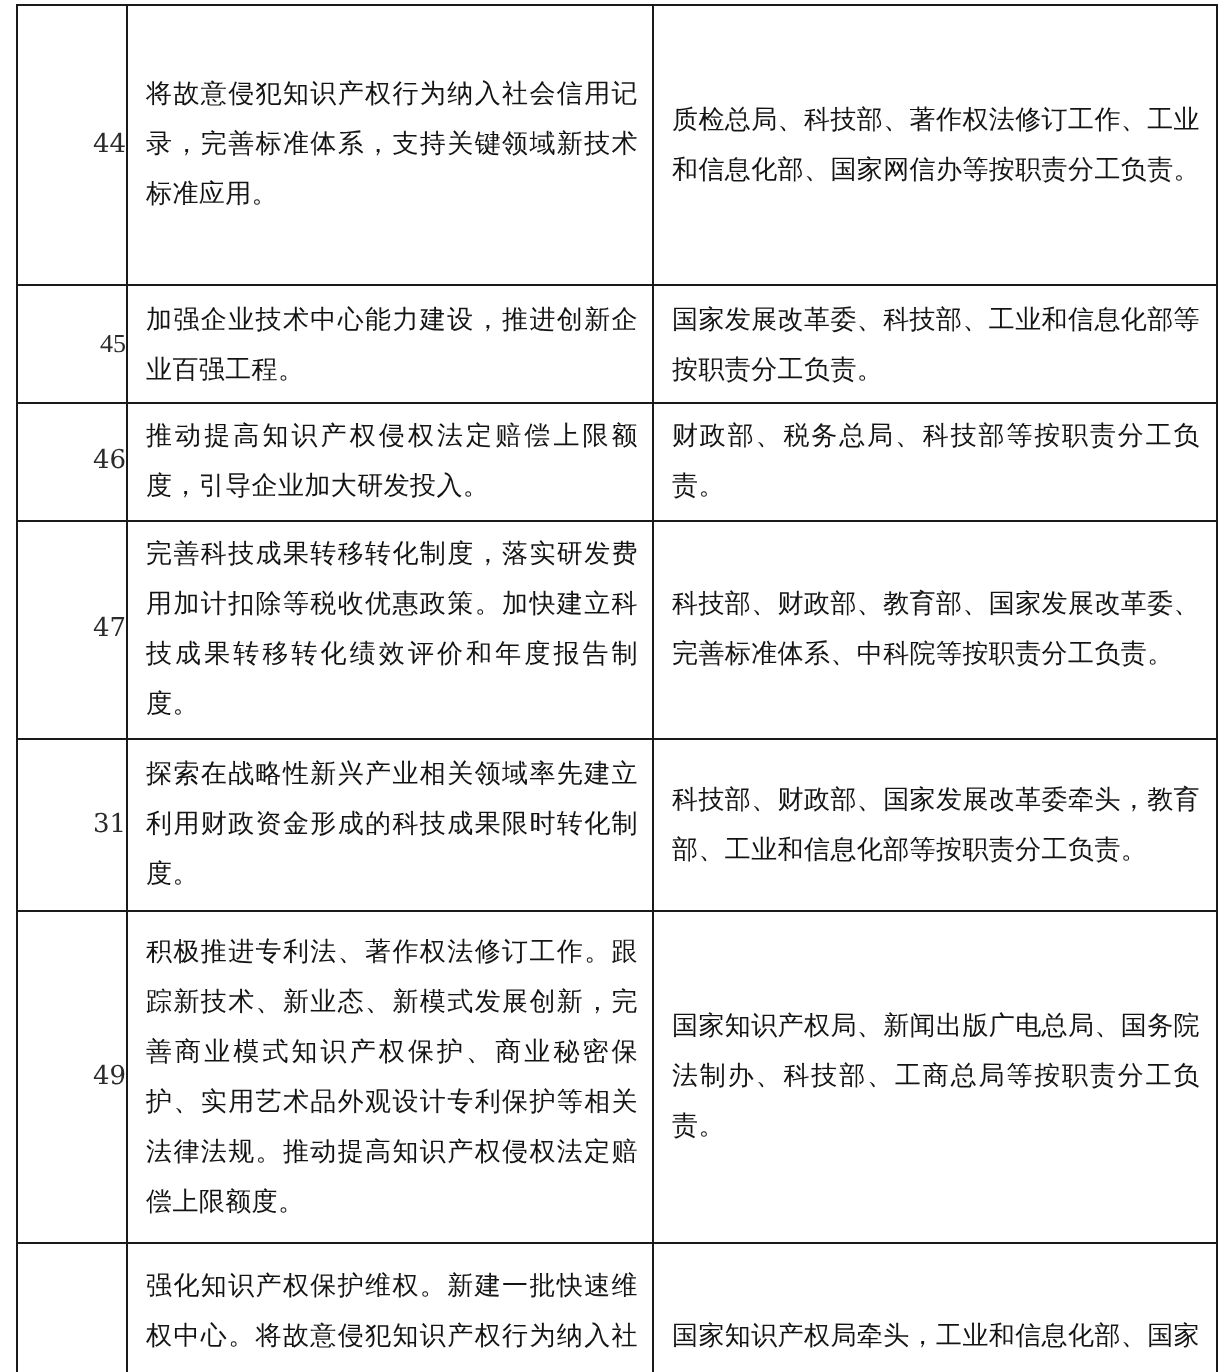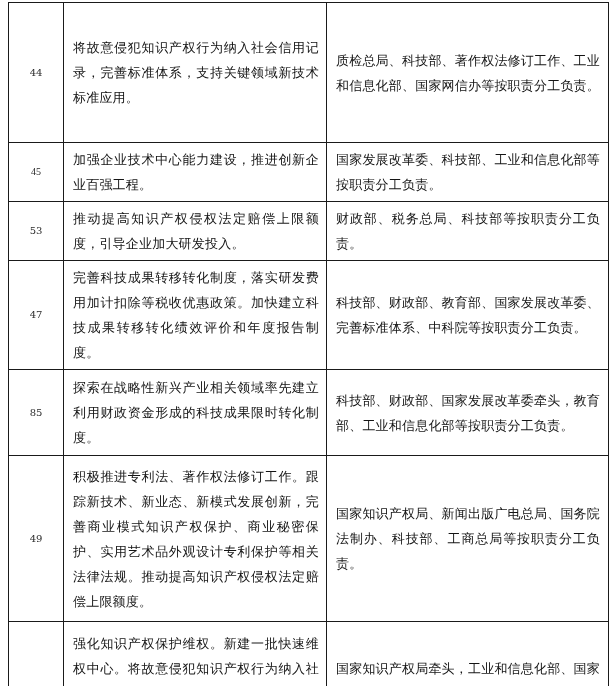"44" td.num { font-size: 10px -> 13px; text-align: center -> right }
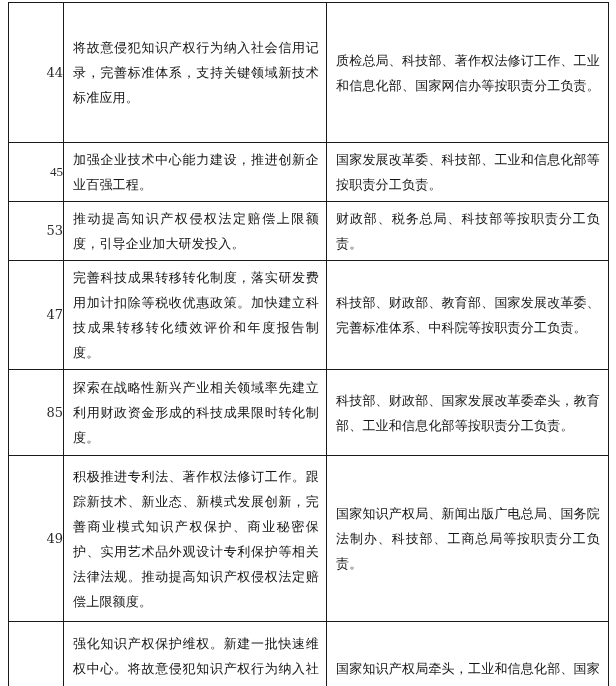"53" span.val { text: 53 -> 46 }
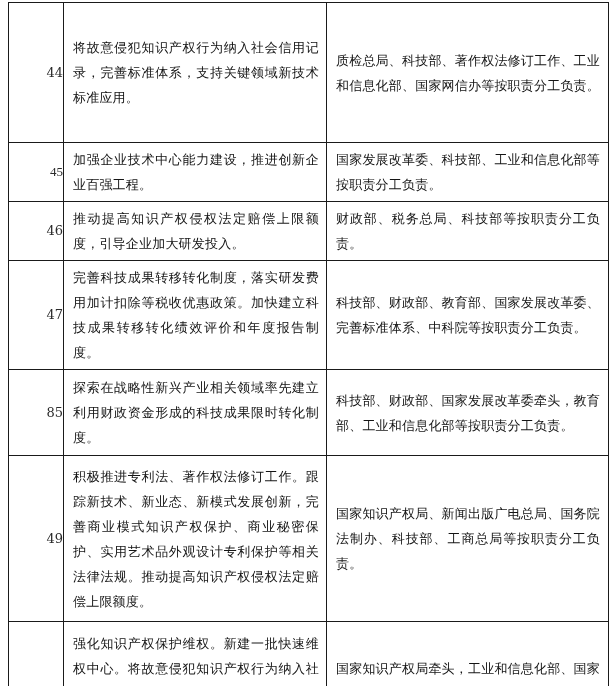"85" span.val { text: 85 -> 31 }
